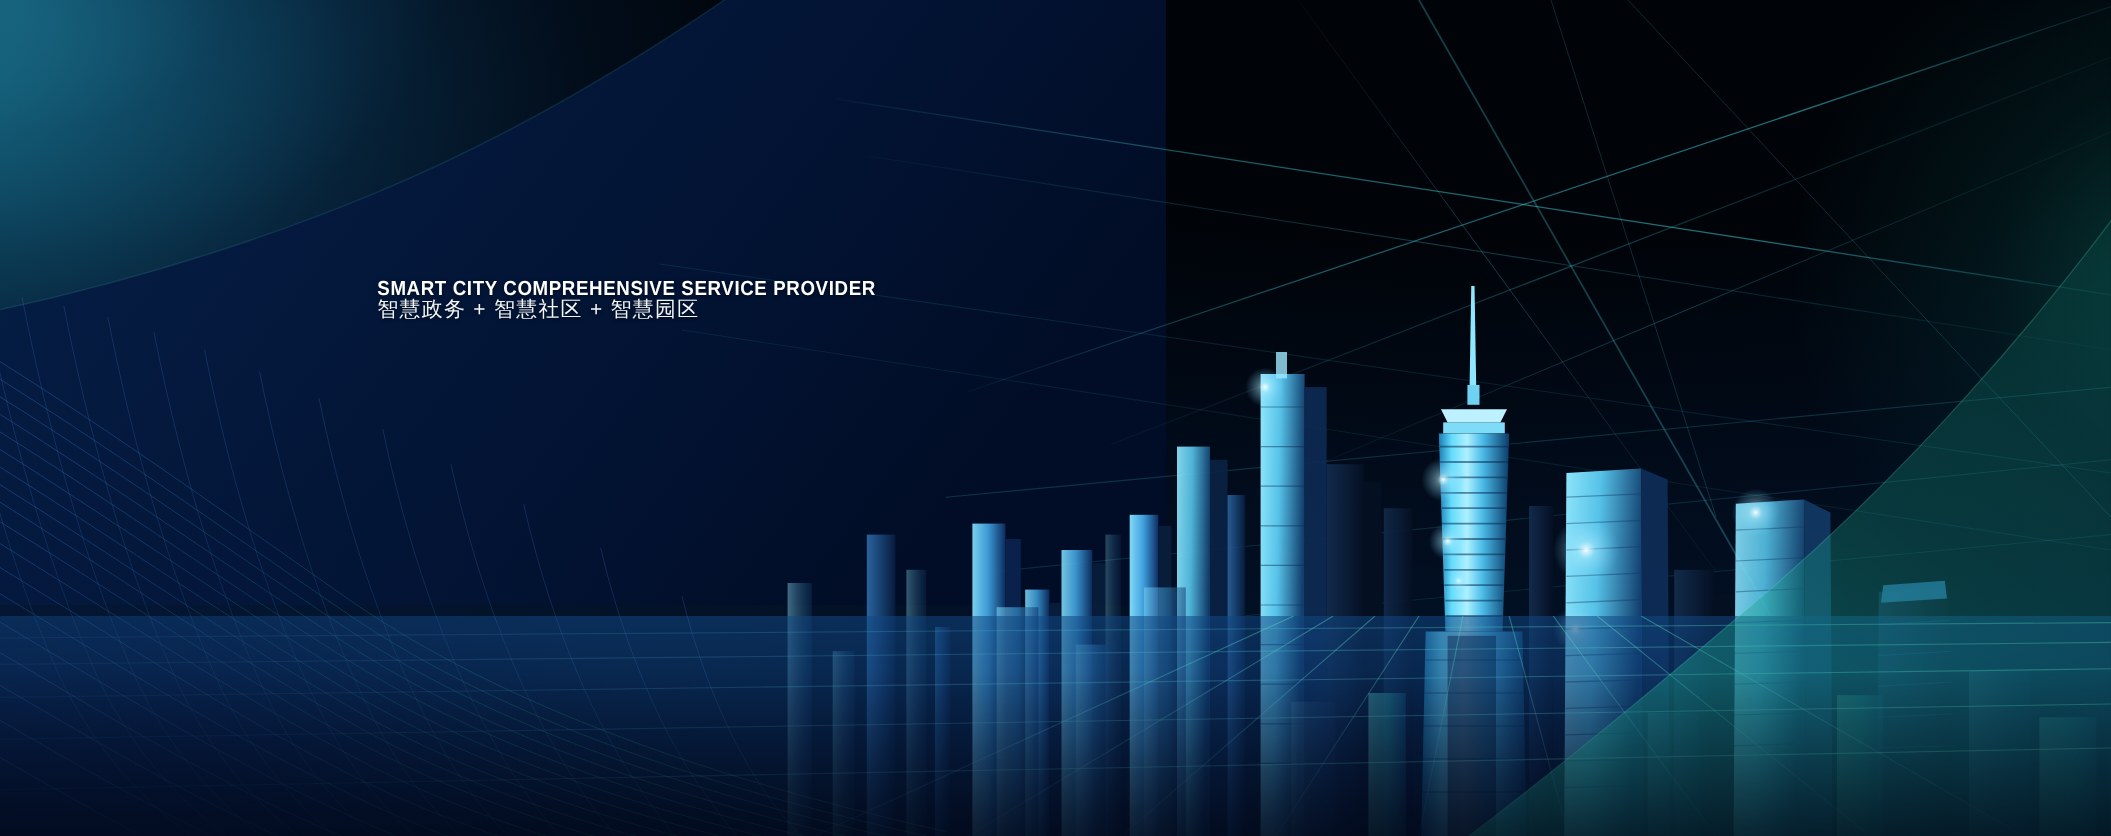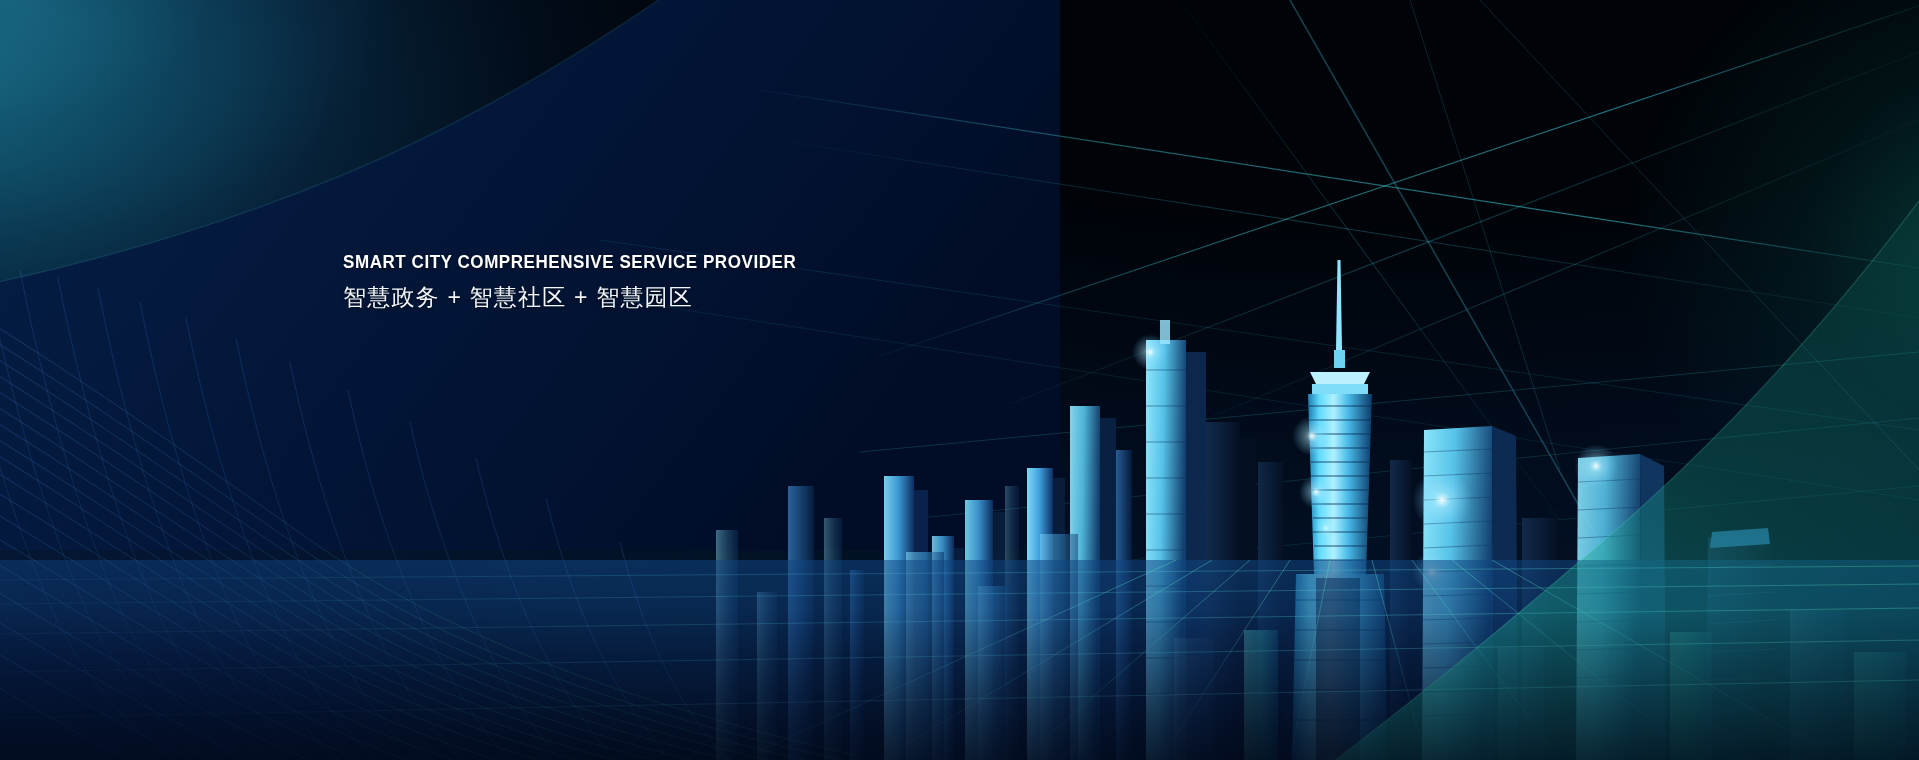"智慧政务 + 智慧社区 + 智慧园区" .subline { font-size: 23px -> 19px; margin-top: 14px -> none }
